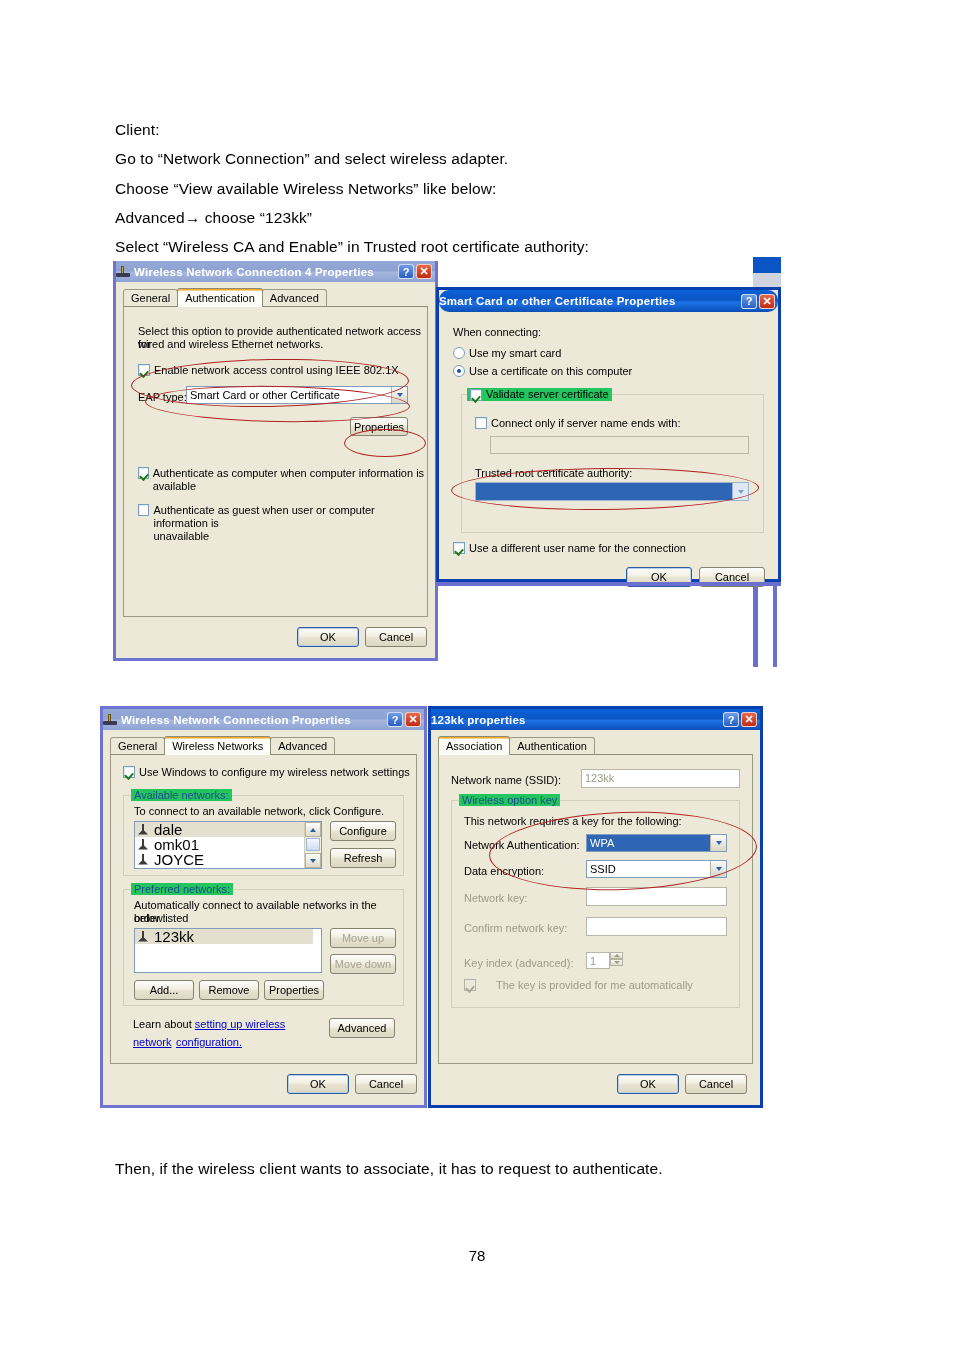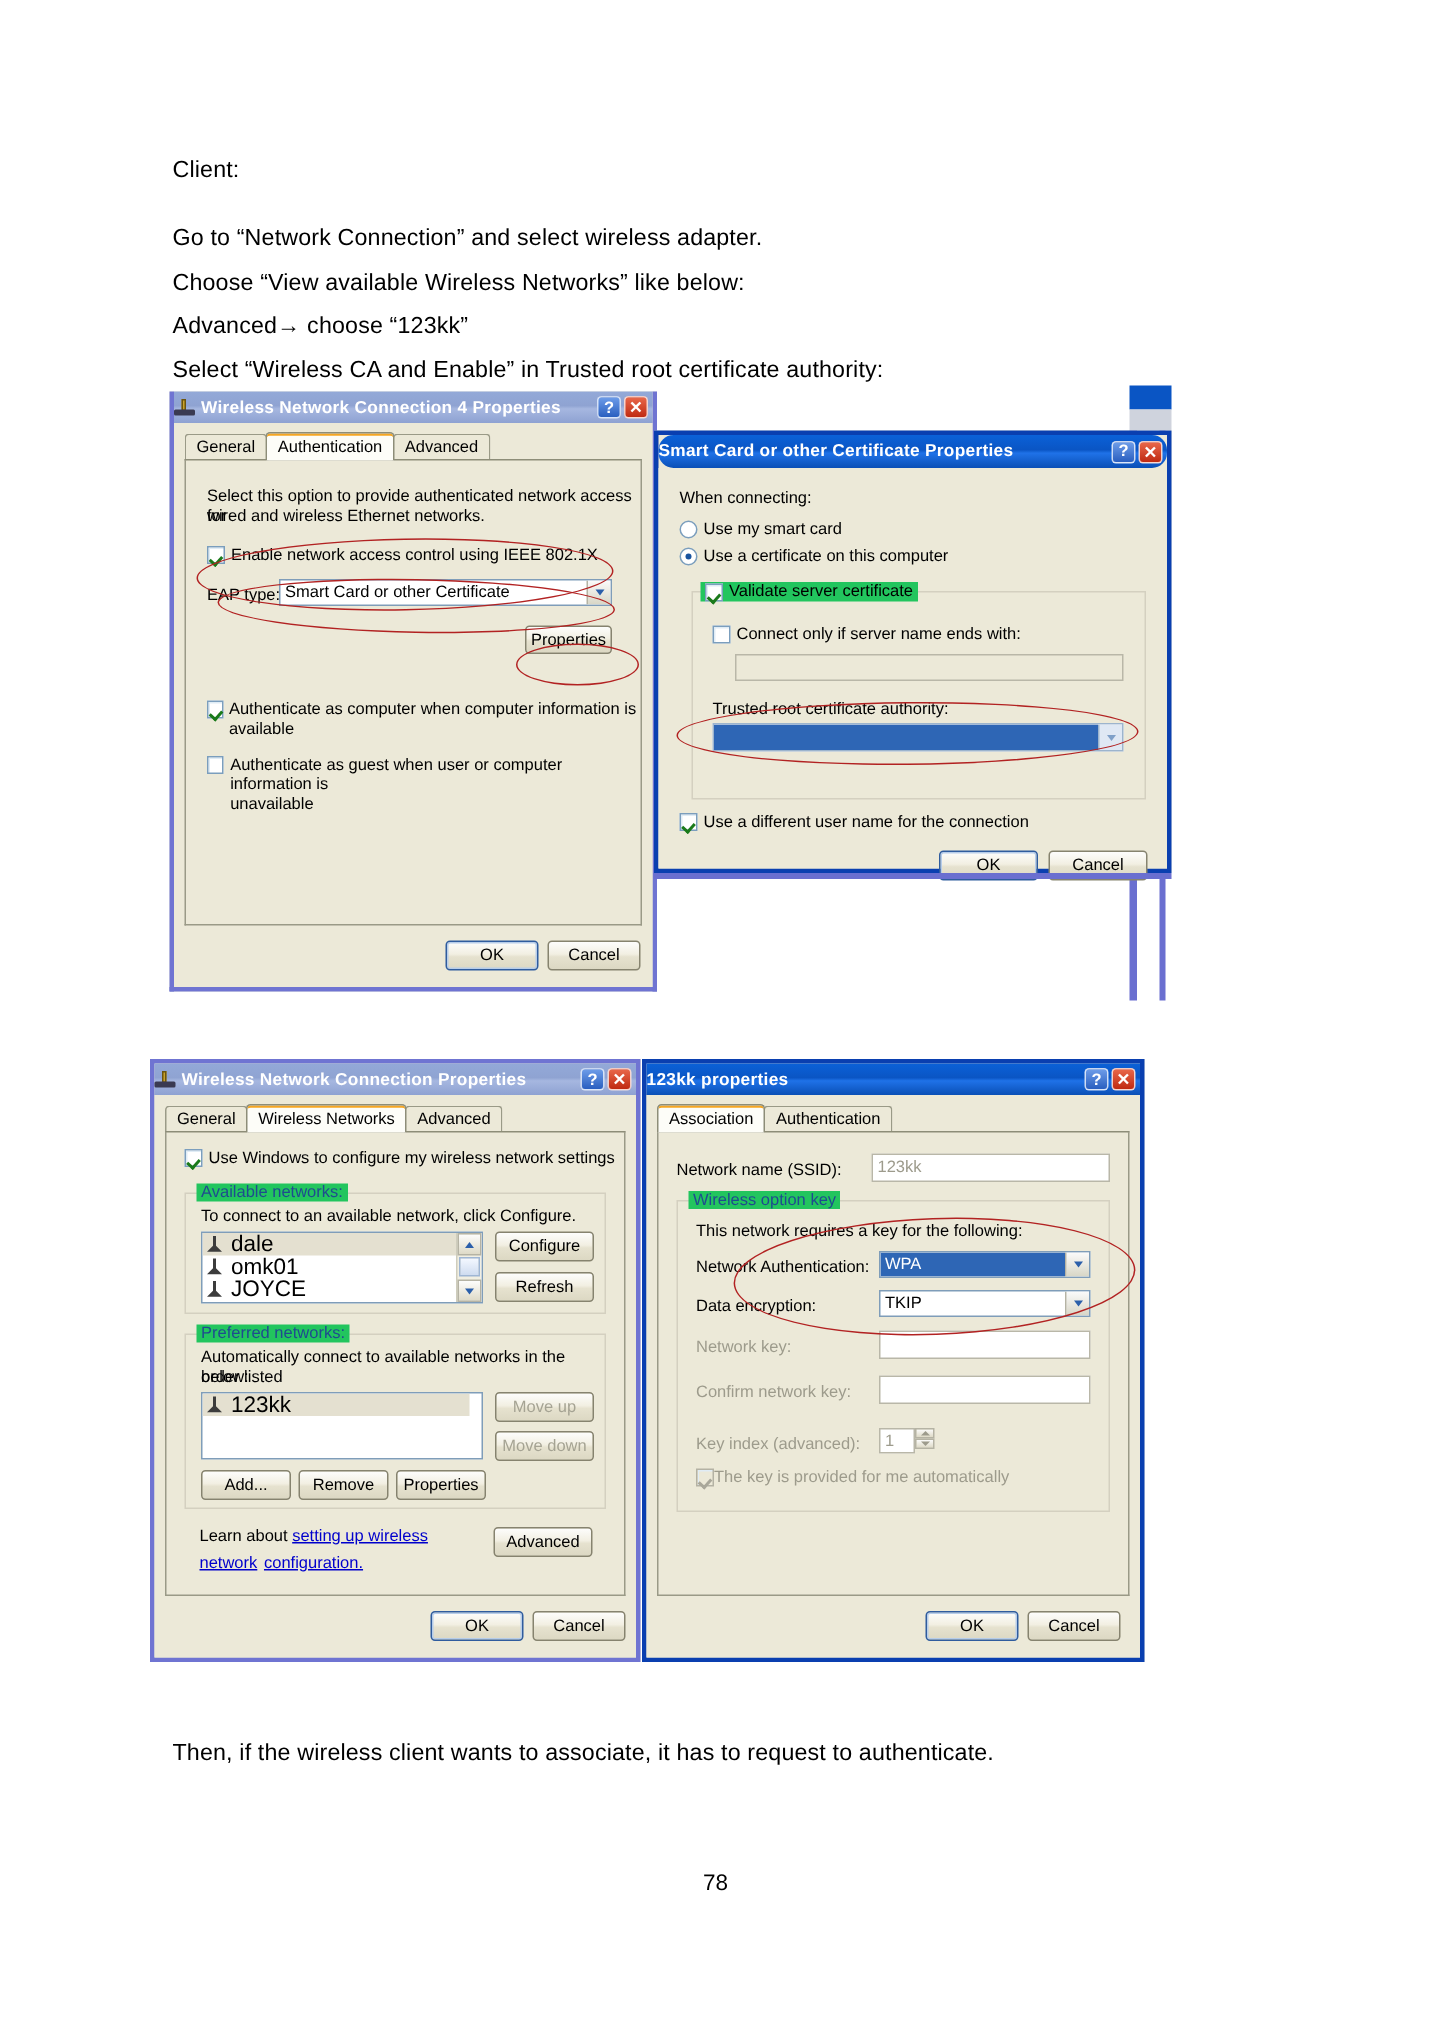"Client:" div.doc-text { top: 105px -> 121px }
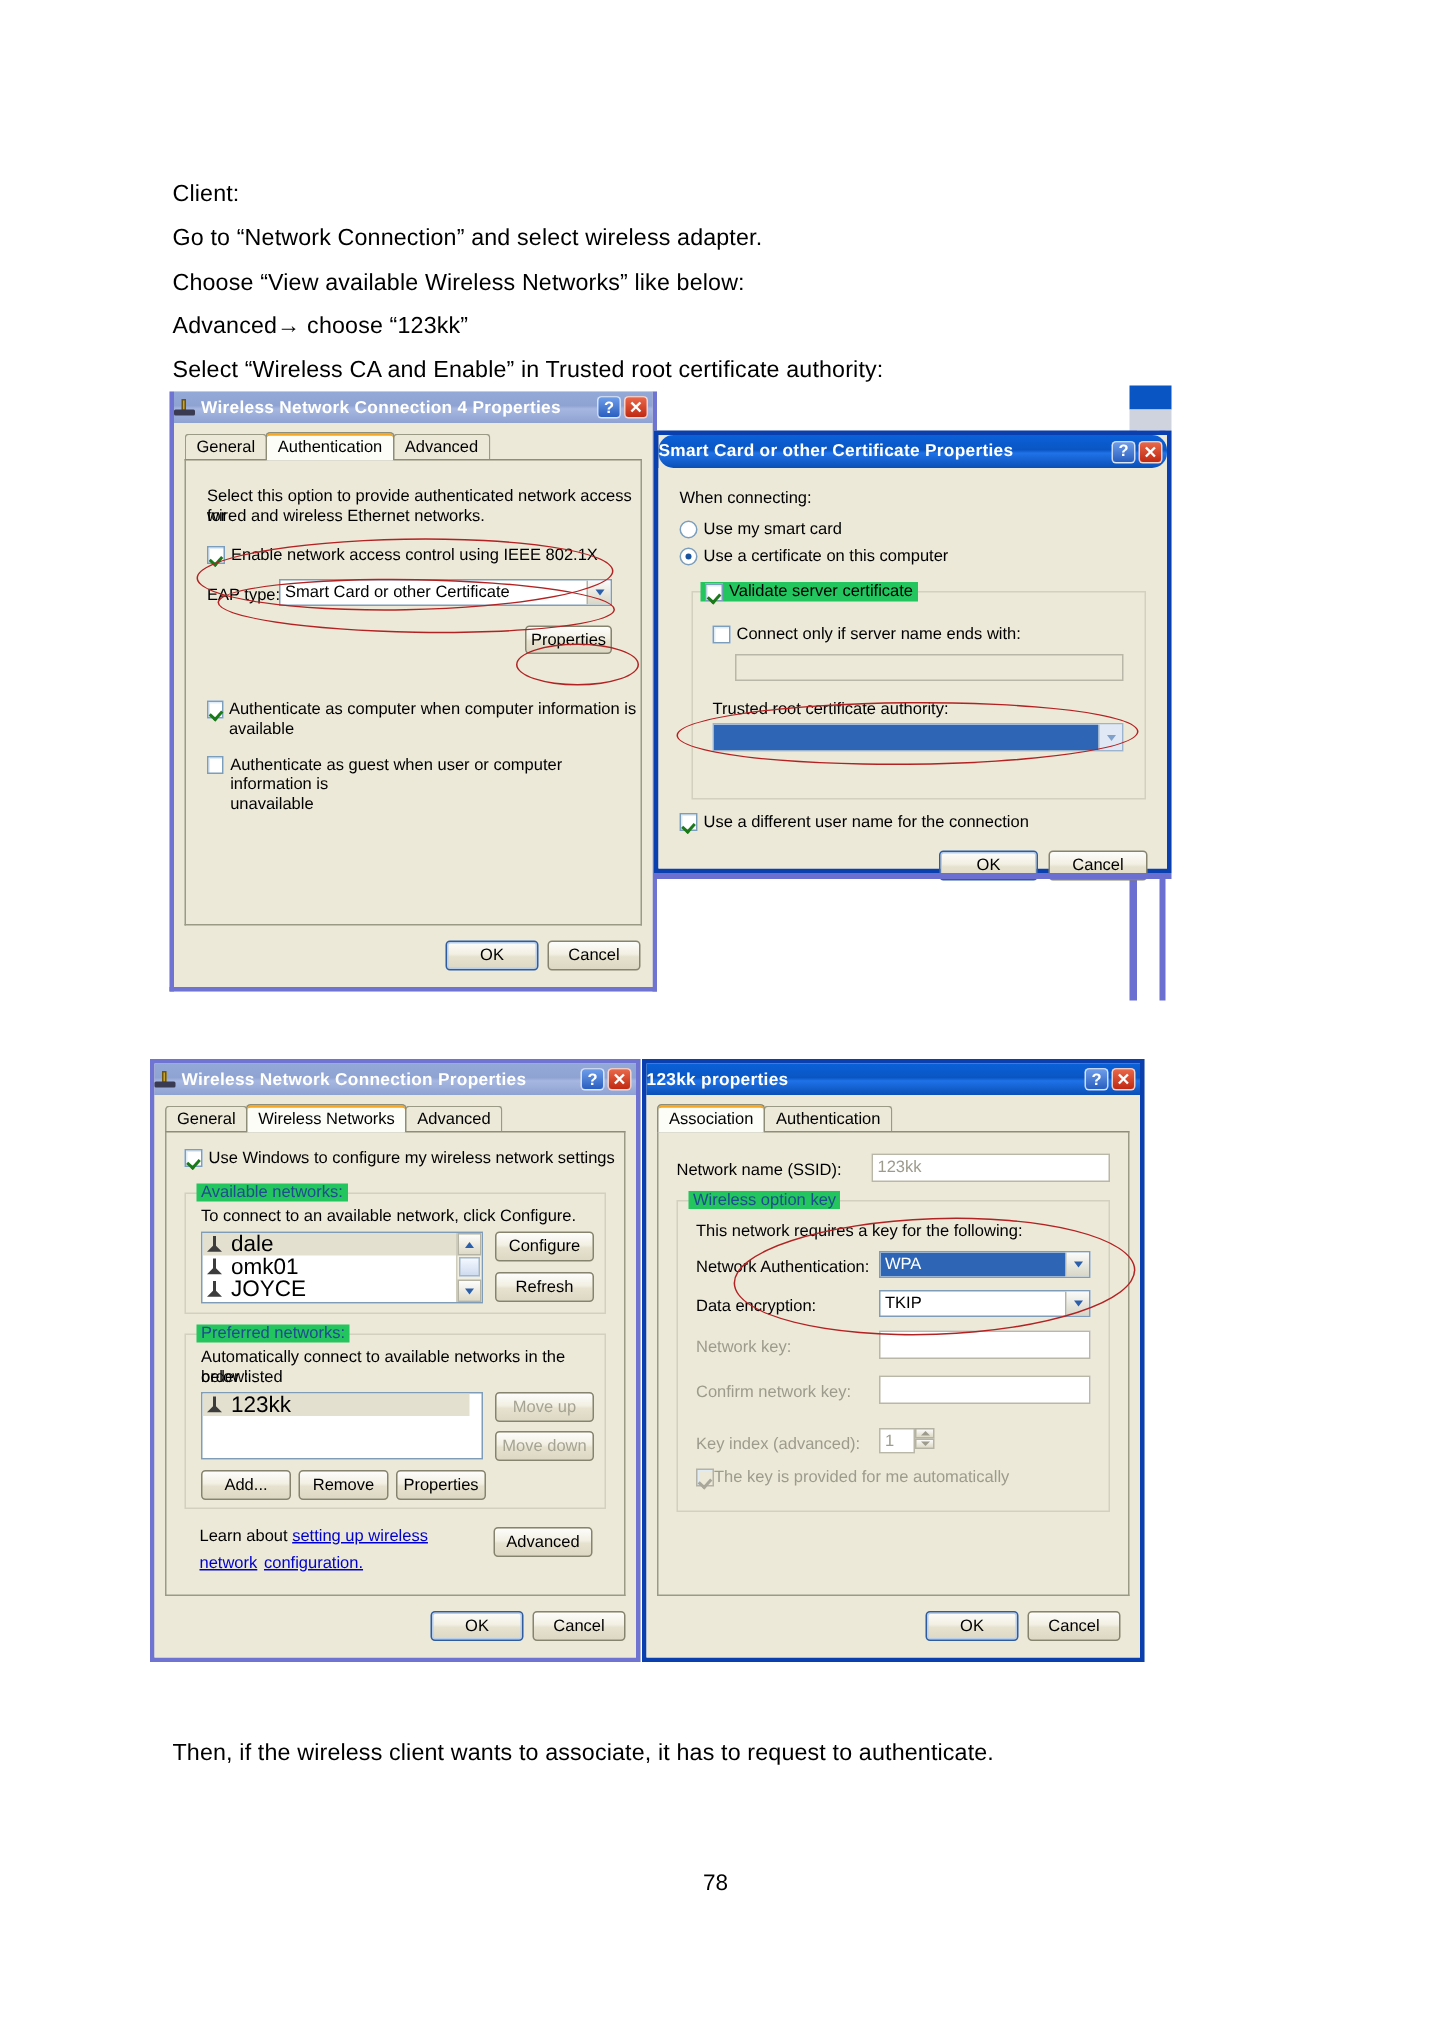"TKIP" span.val { text: TKIP -> SSID }
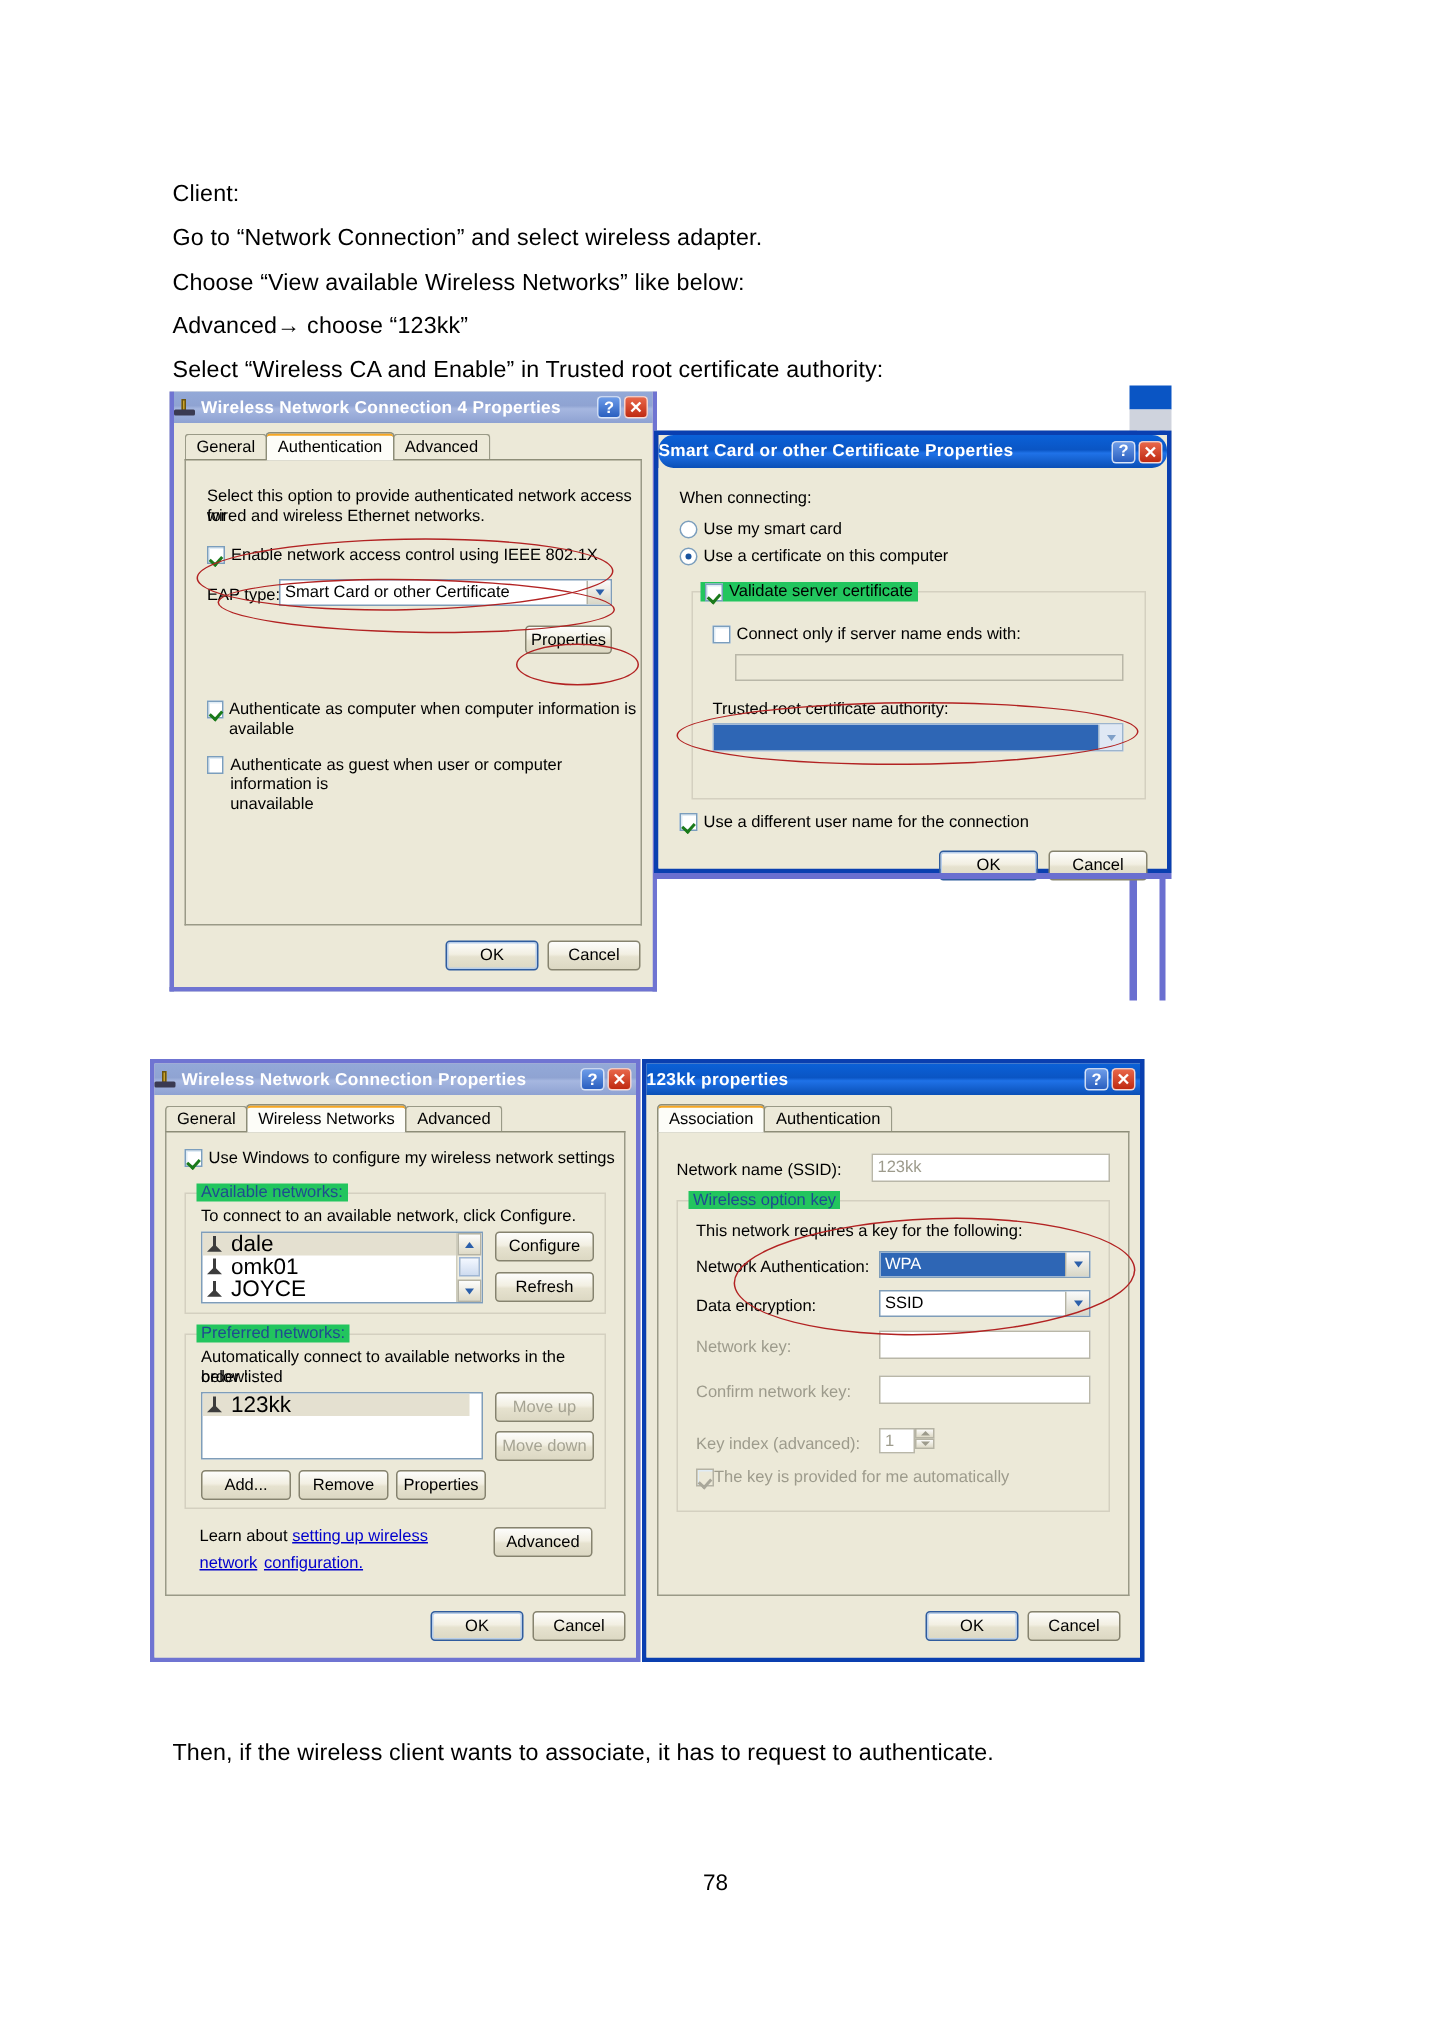"The key is provided for" div { gap: 0 -> 20px }
